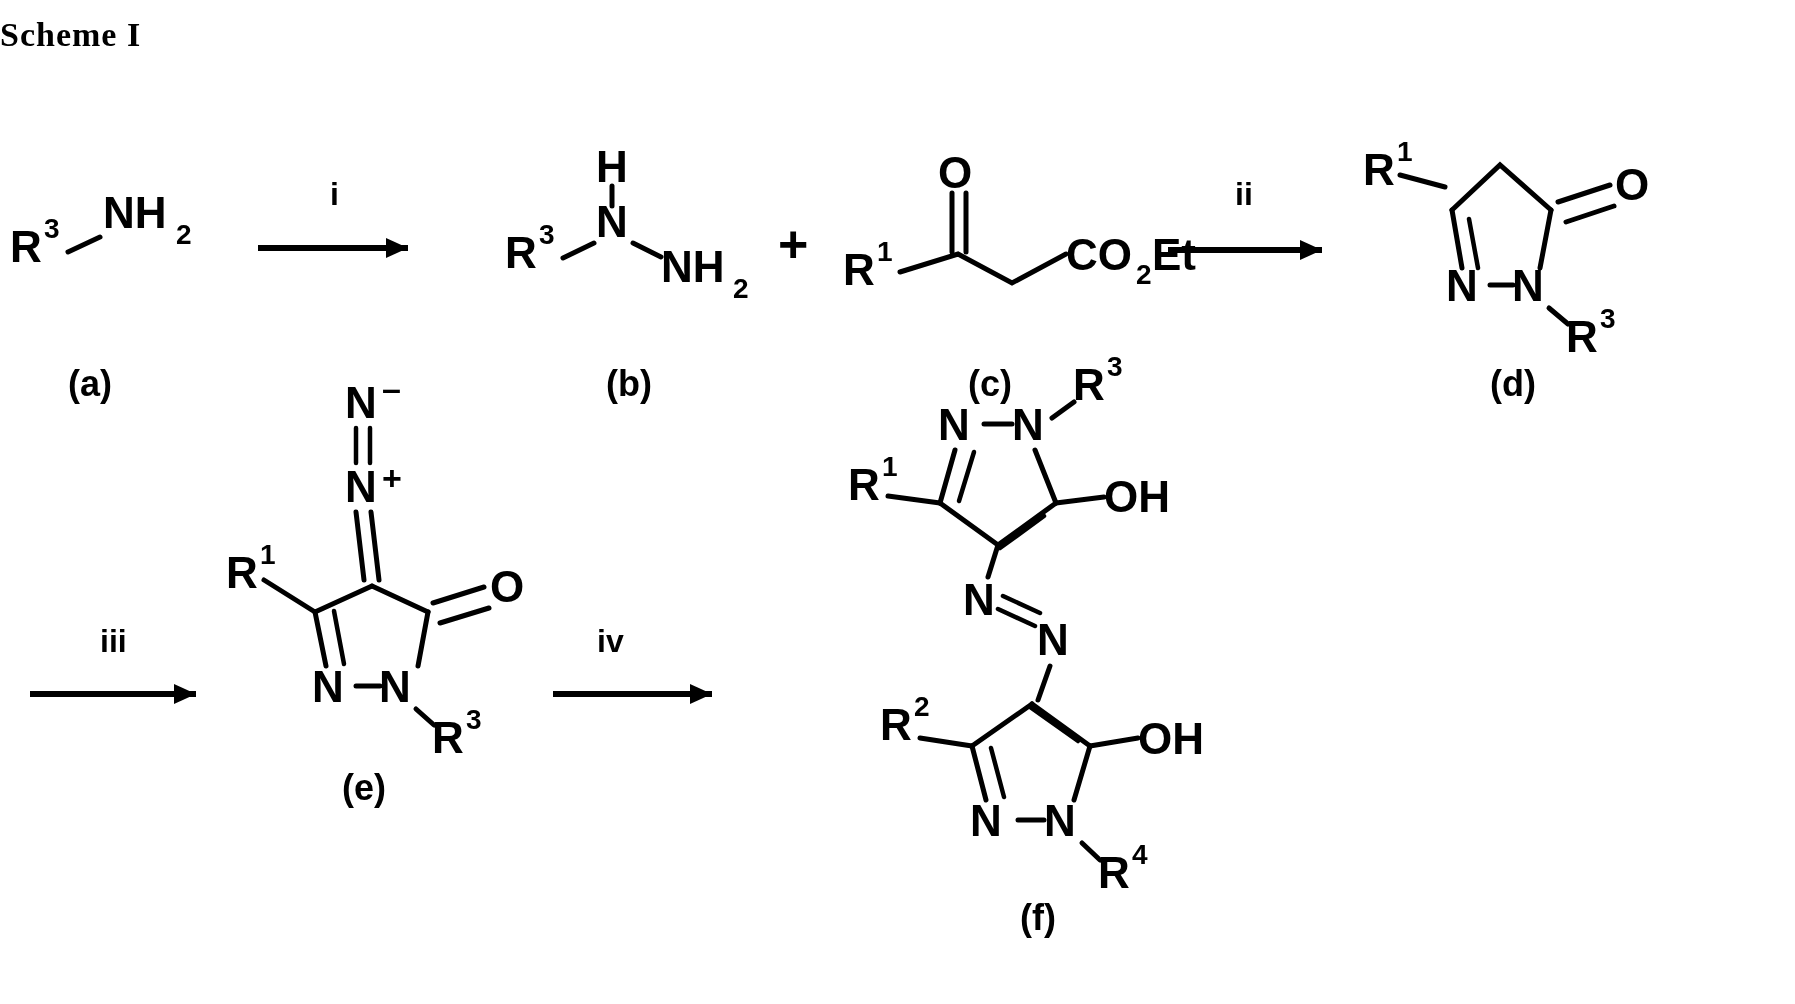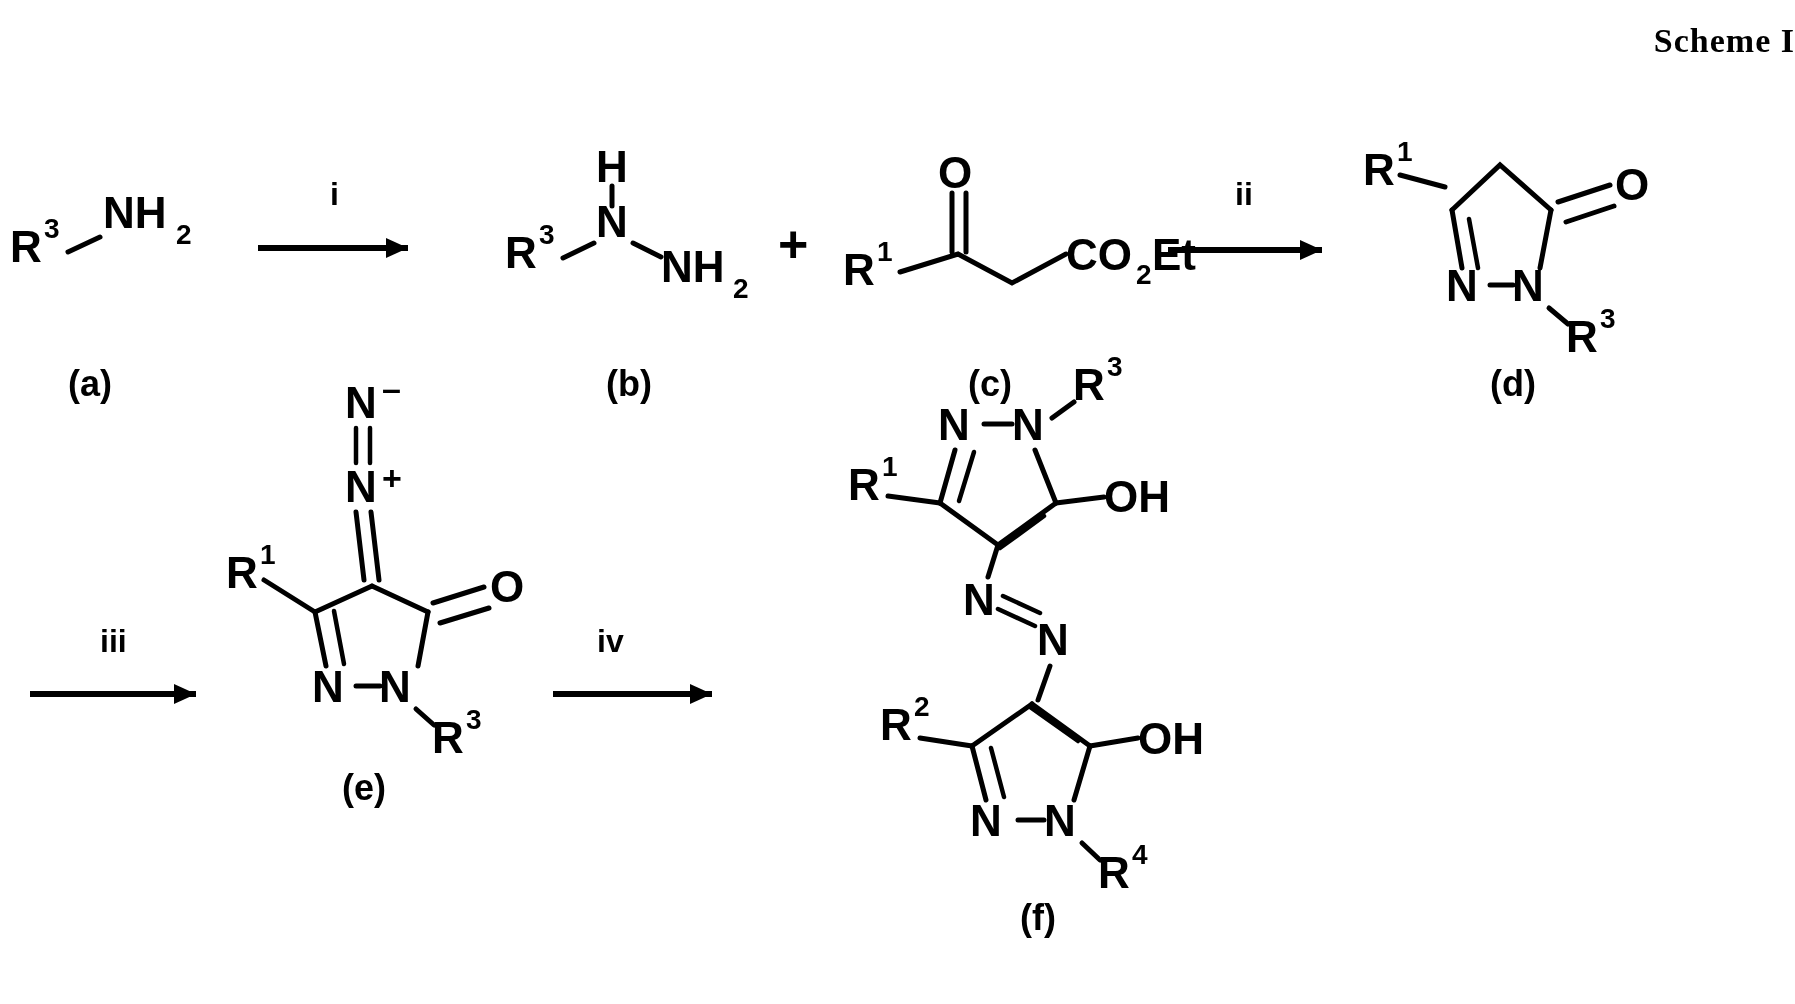"Scheme I" #scheme-title { text-align: right -> left; top: 22px -> 16px }
